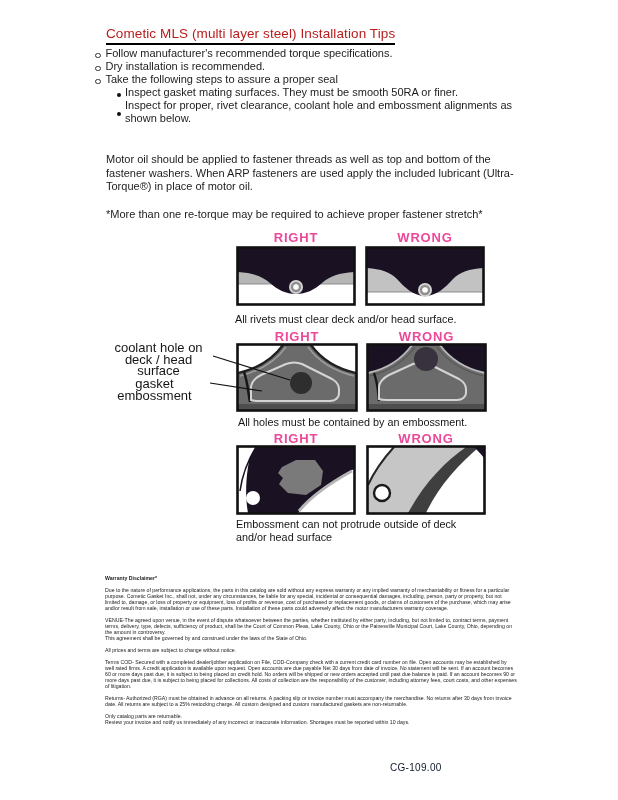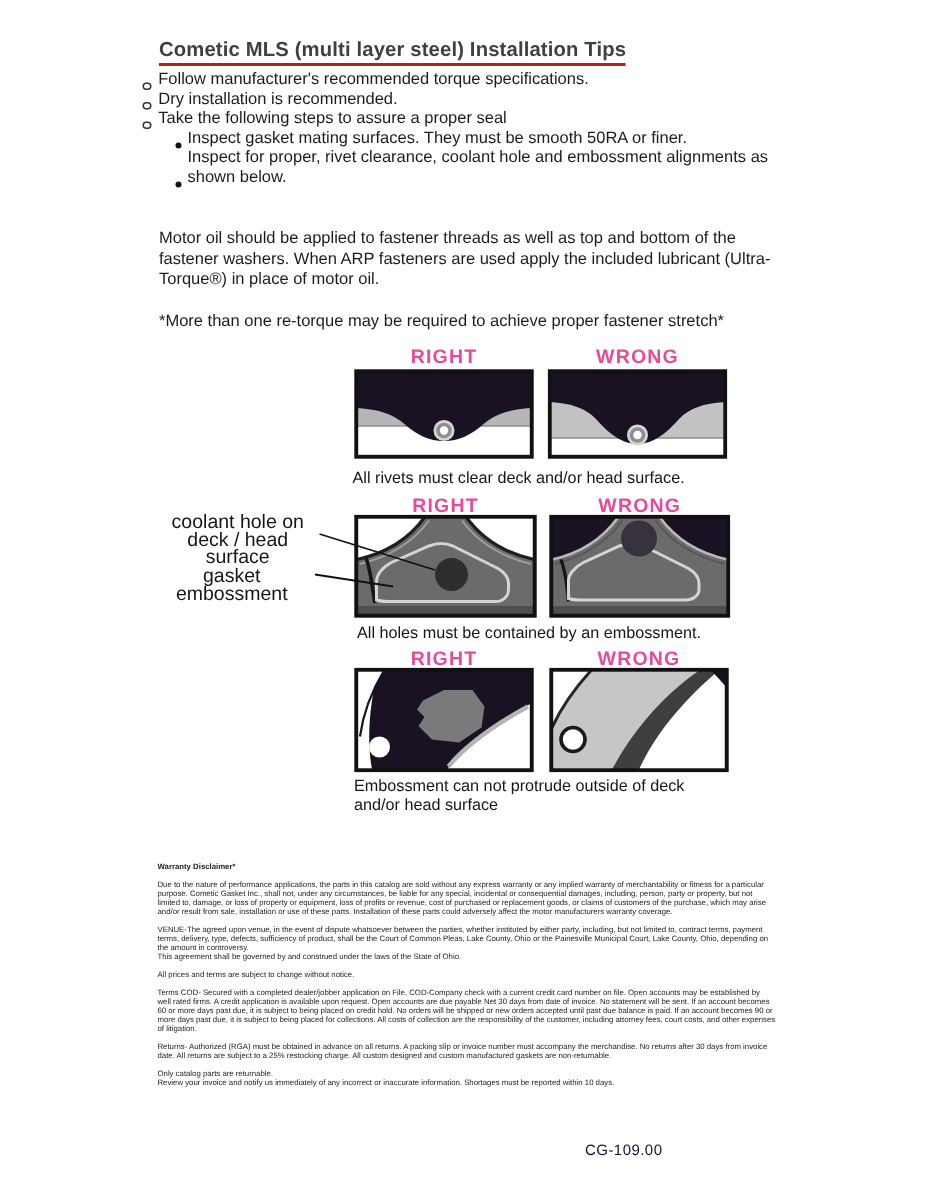"Cometic MLS (multi layer steel)" .title { border-bottom: 2px solid #b91c1c -> 2px solid #000000; color: #404040 -> #b91c1c; font-weight: bold -> normal }
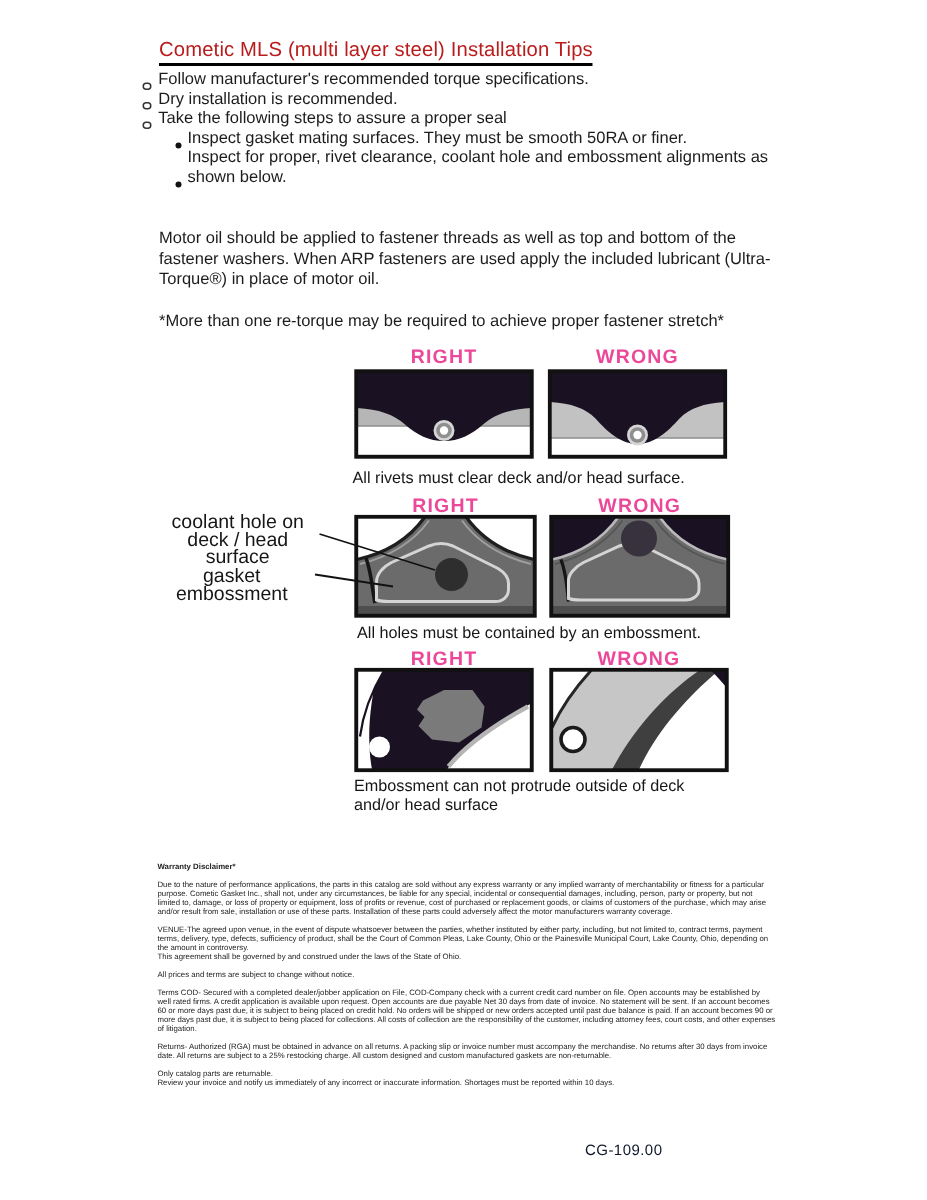"Follow manufacturer's recommended torque" .bullet-row { align-items: flex-end -> center }
